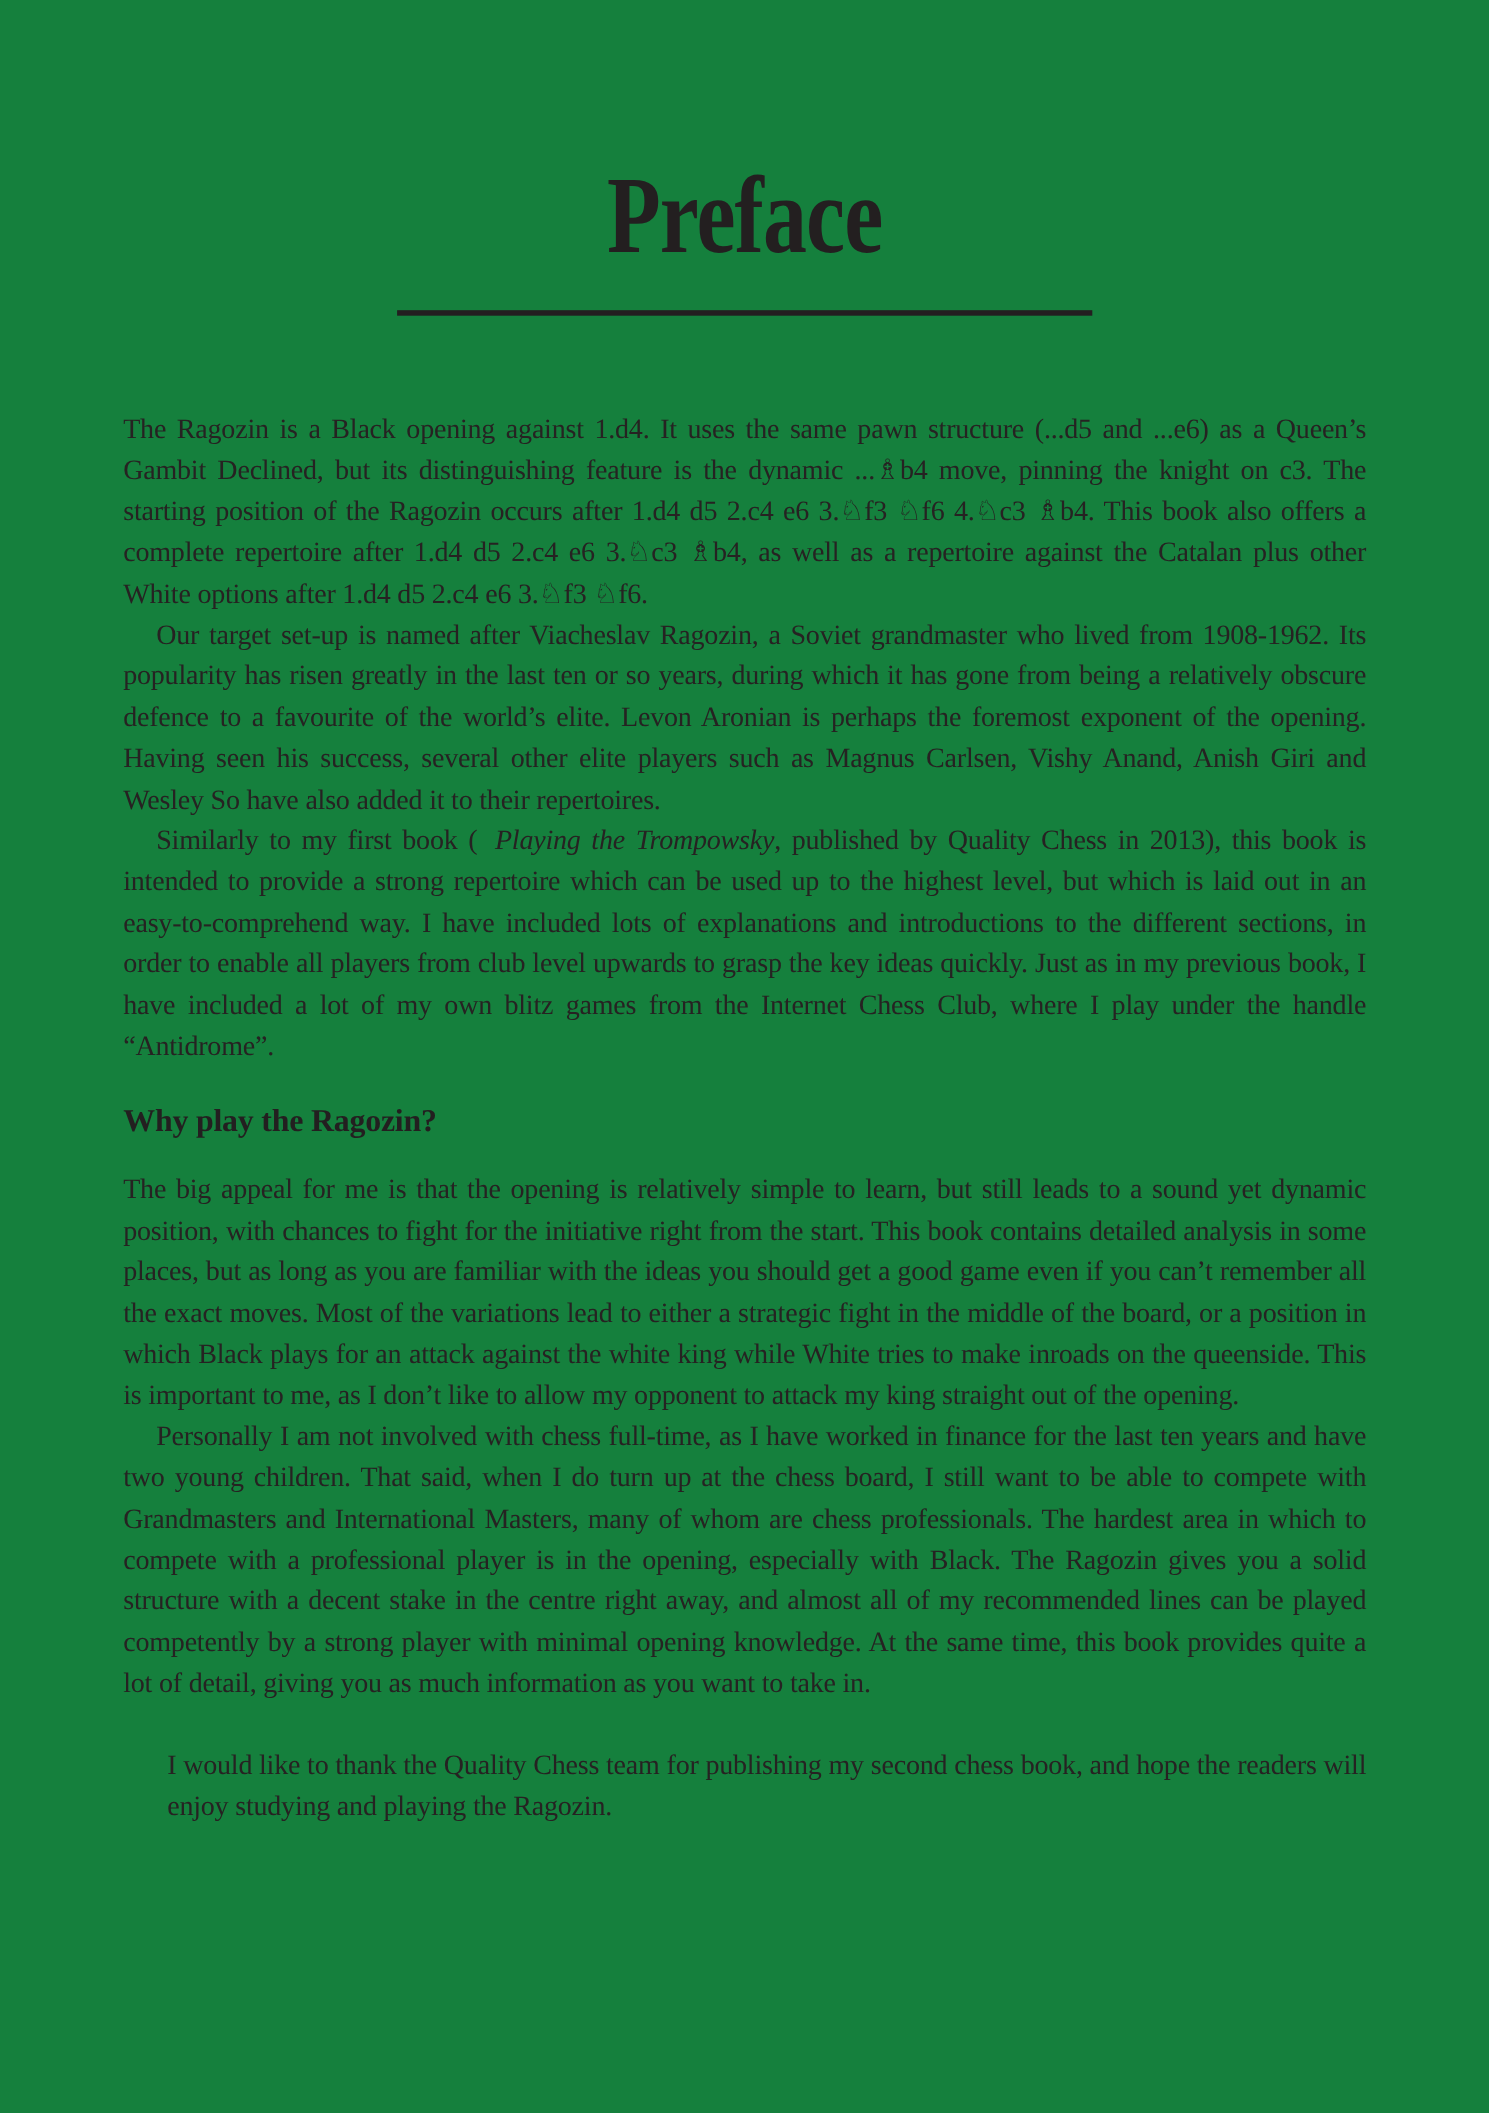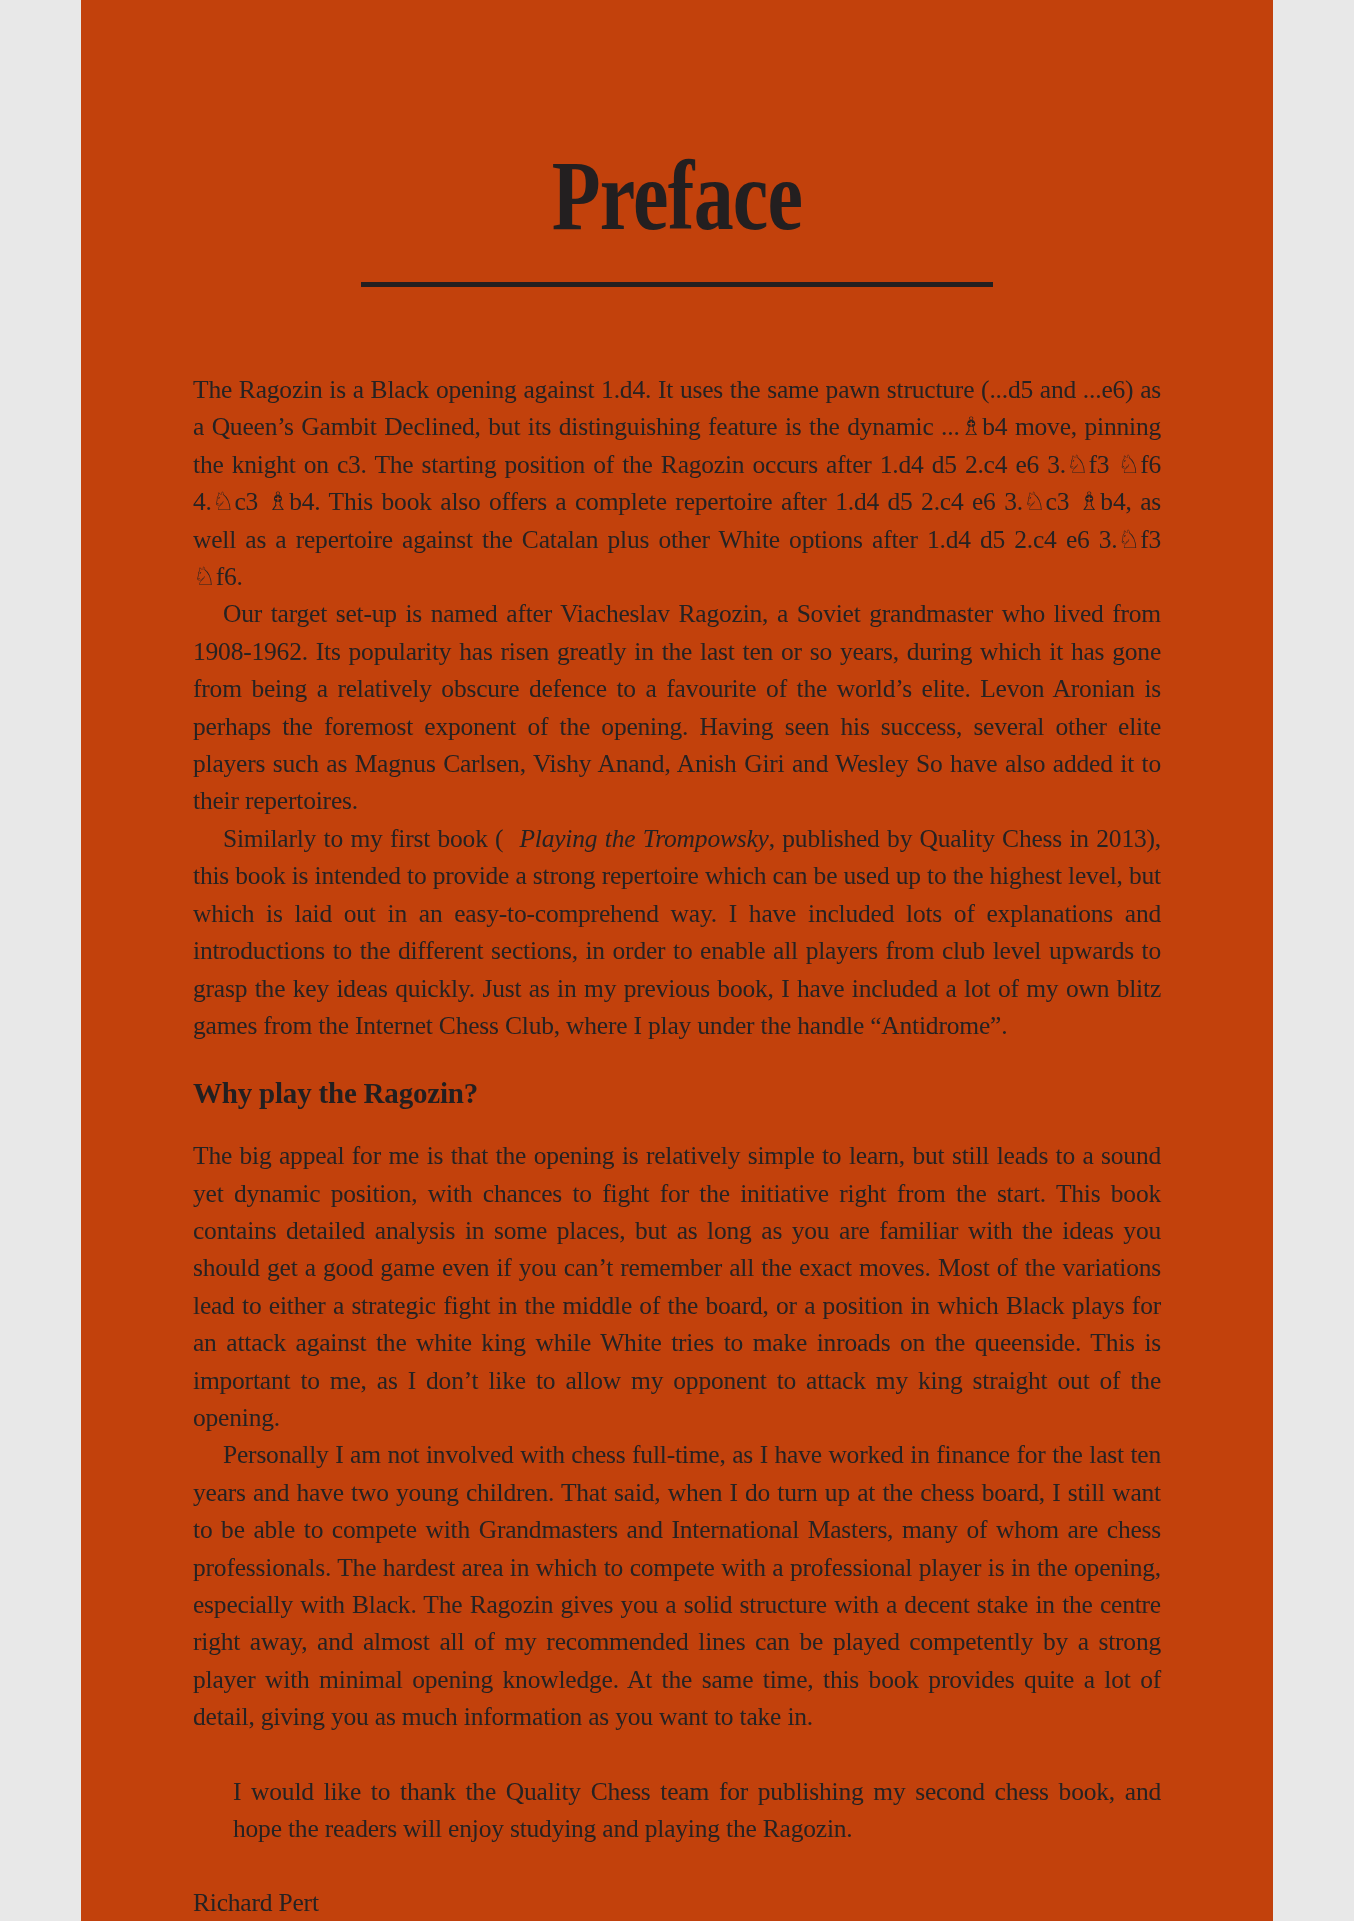"Preface" .page { background: #c2410c -> #15803d; width: 1192px -> 1354px }
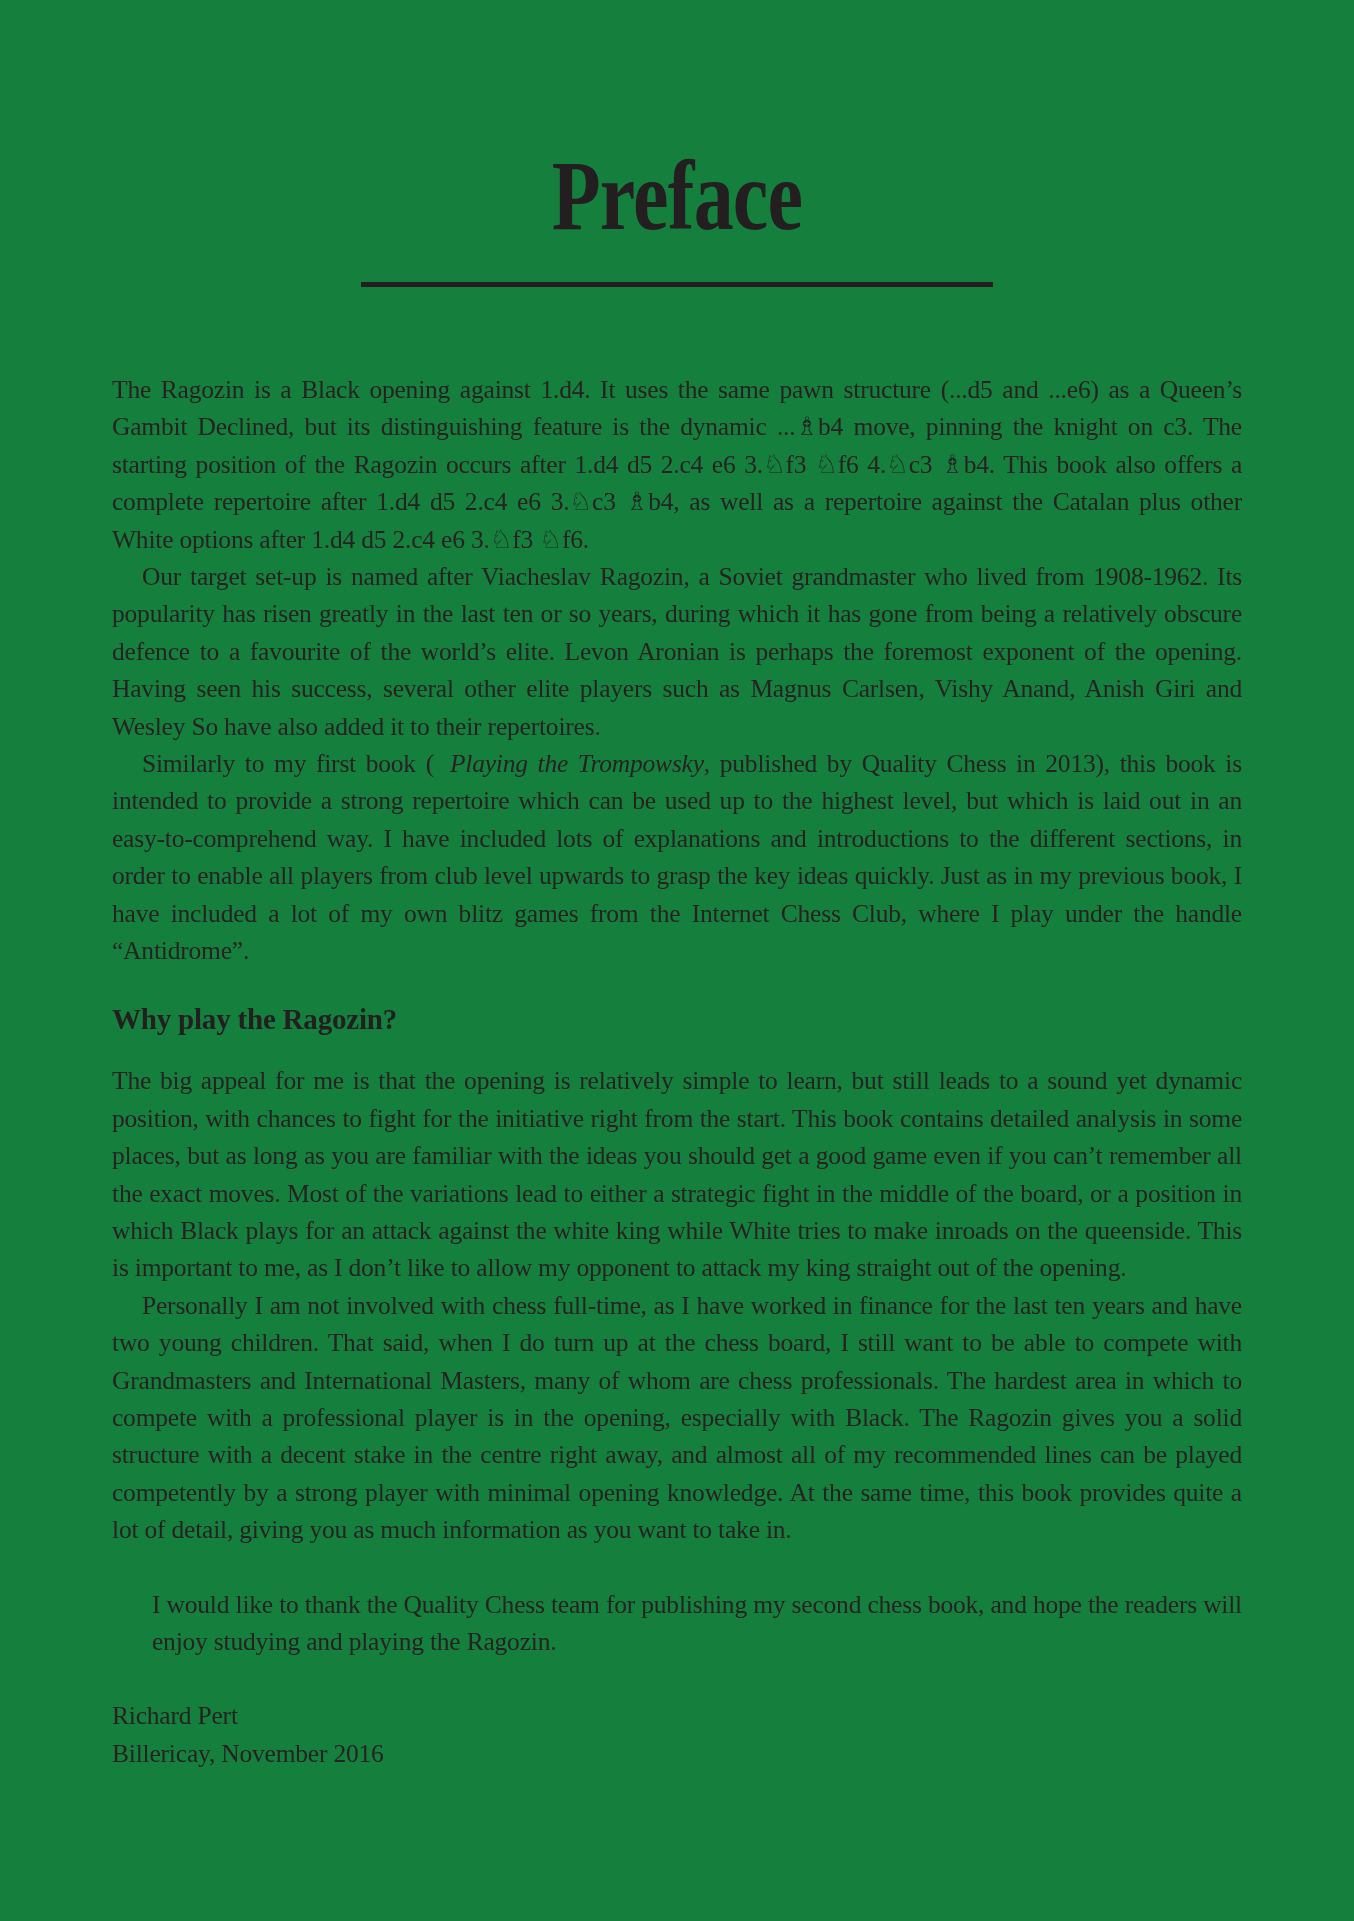"Richard Pert" div.signature-block { html: <div> <span>Richard Pert</span> <span>Billericay, November 2016</span> </div> -> none }
